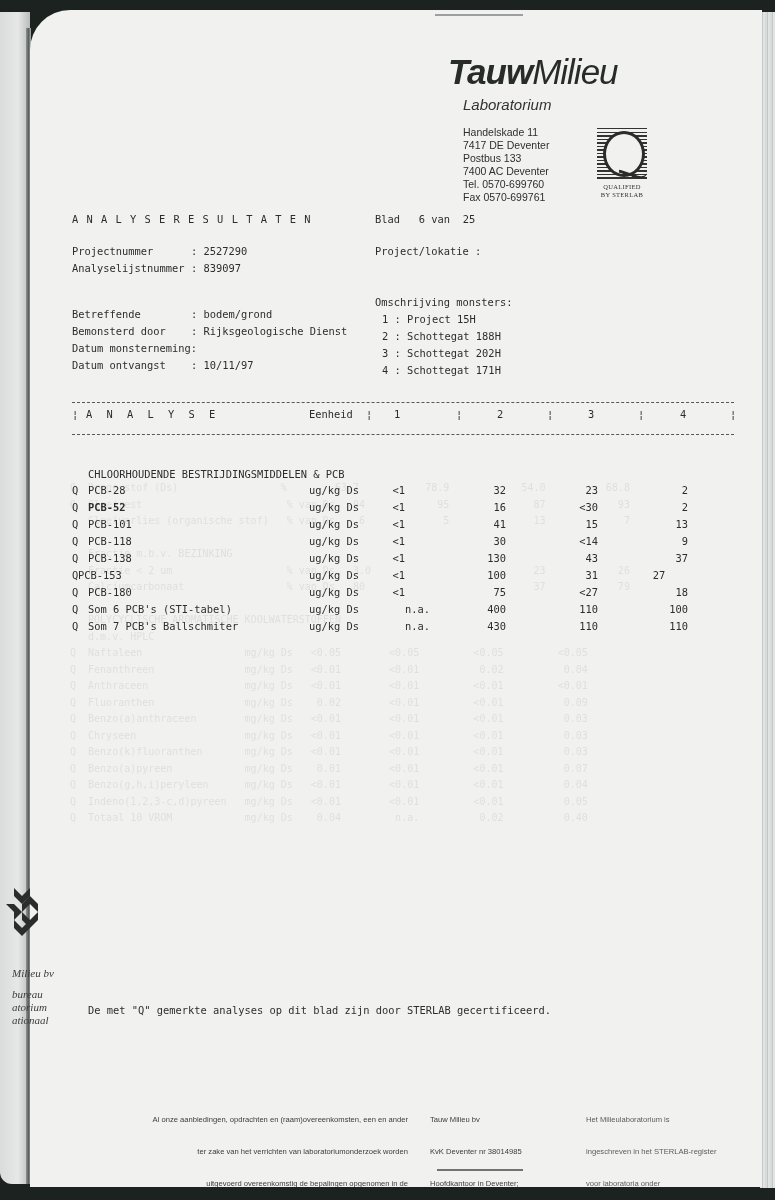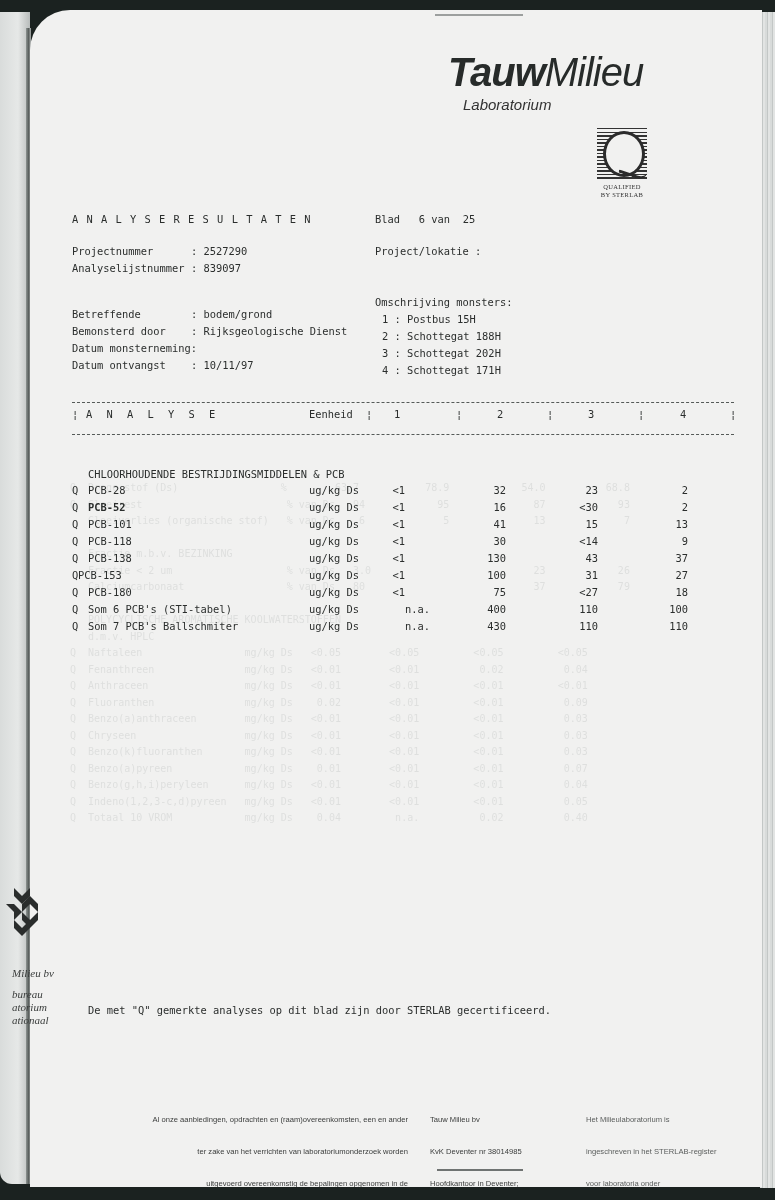"TauwMilieu" .brand { font-size: 40px -> 35px }
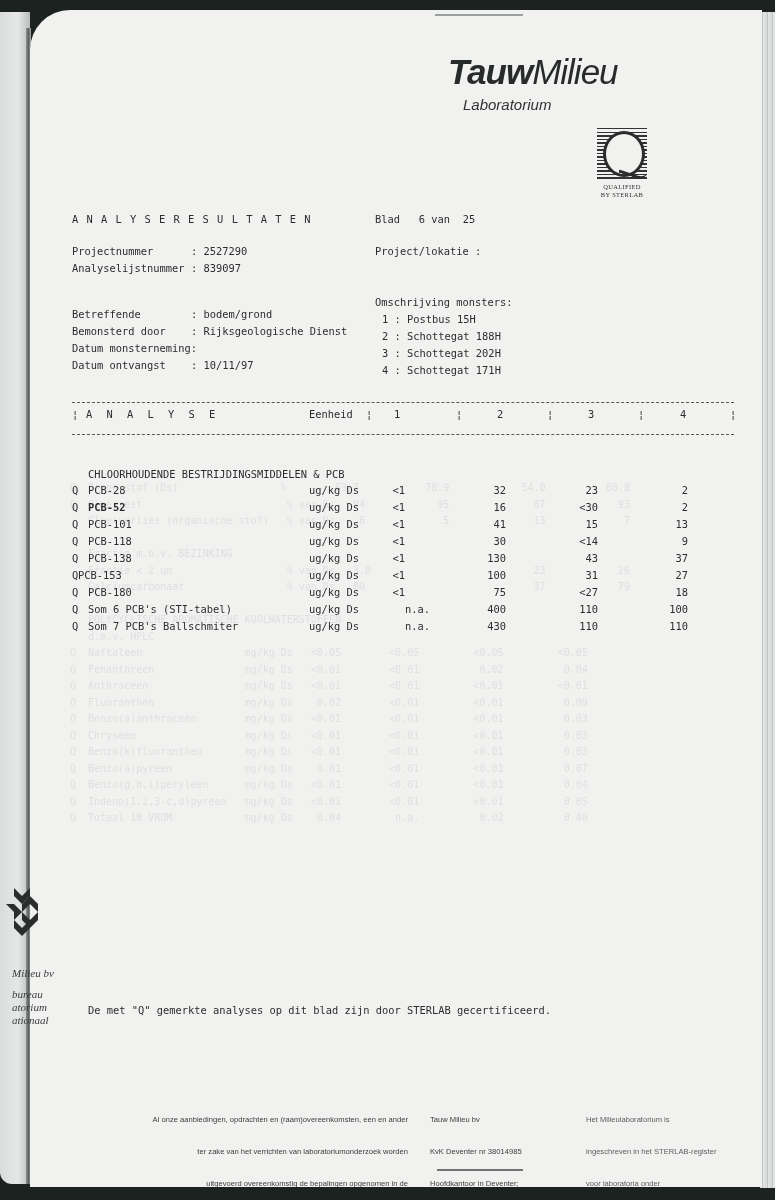"Handelskade 11" div.addr { html: none -> <div> <div>Handelskade 11</div> <div>7417 DE Deventer</div> <div>Postbus 133</div> <div>7400 AC Deventer</div> <div>Tel. 0570-699760</div> <div>Fax 0570-699761</div> </div> }
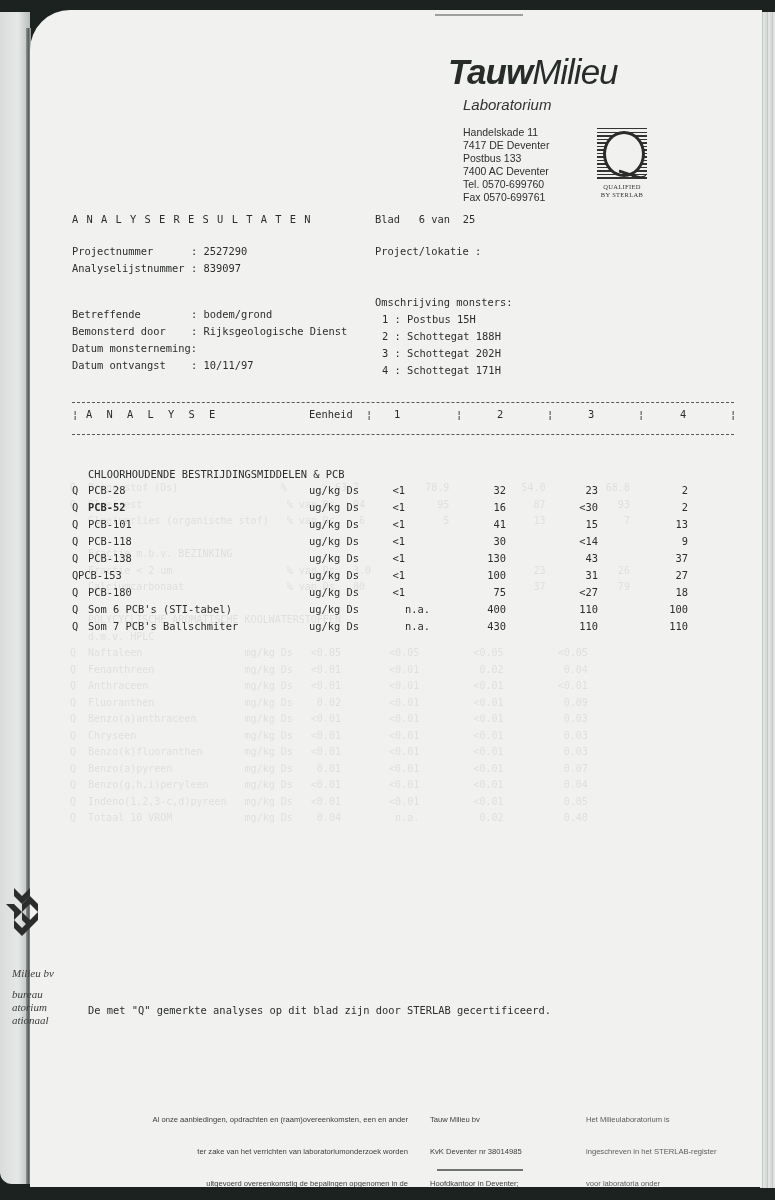"Postbus 15H" span { text: Postbus -> Project }
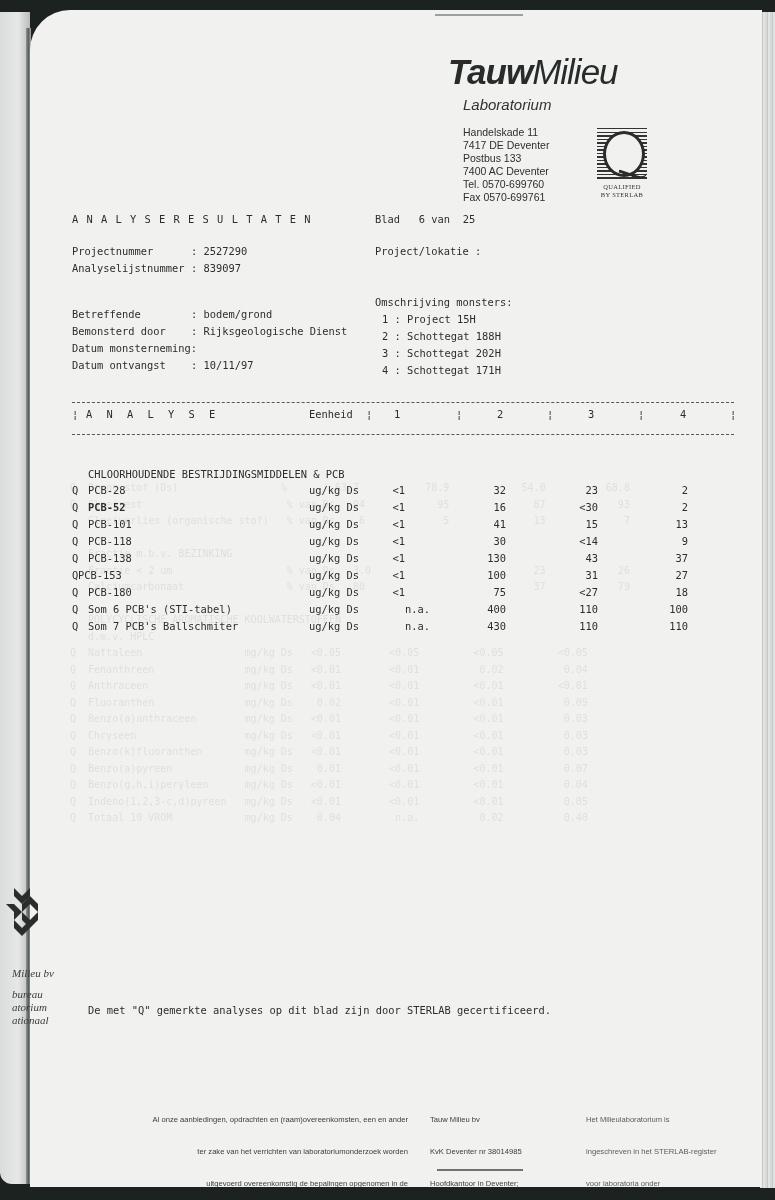"27" span.c { text-align: none -> center }
